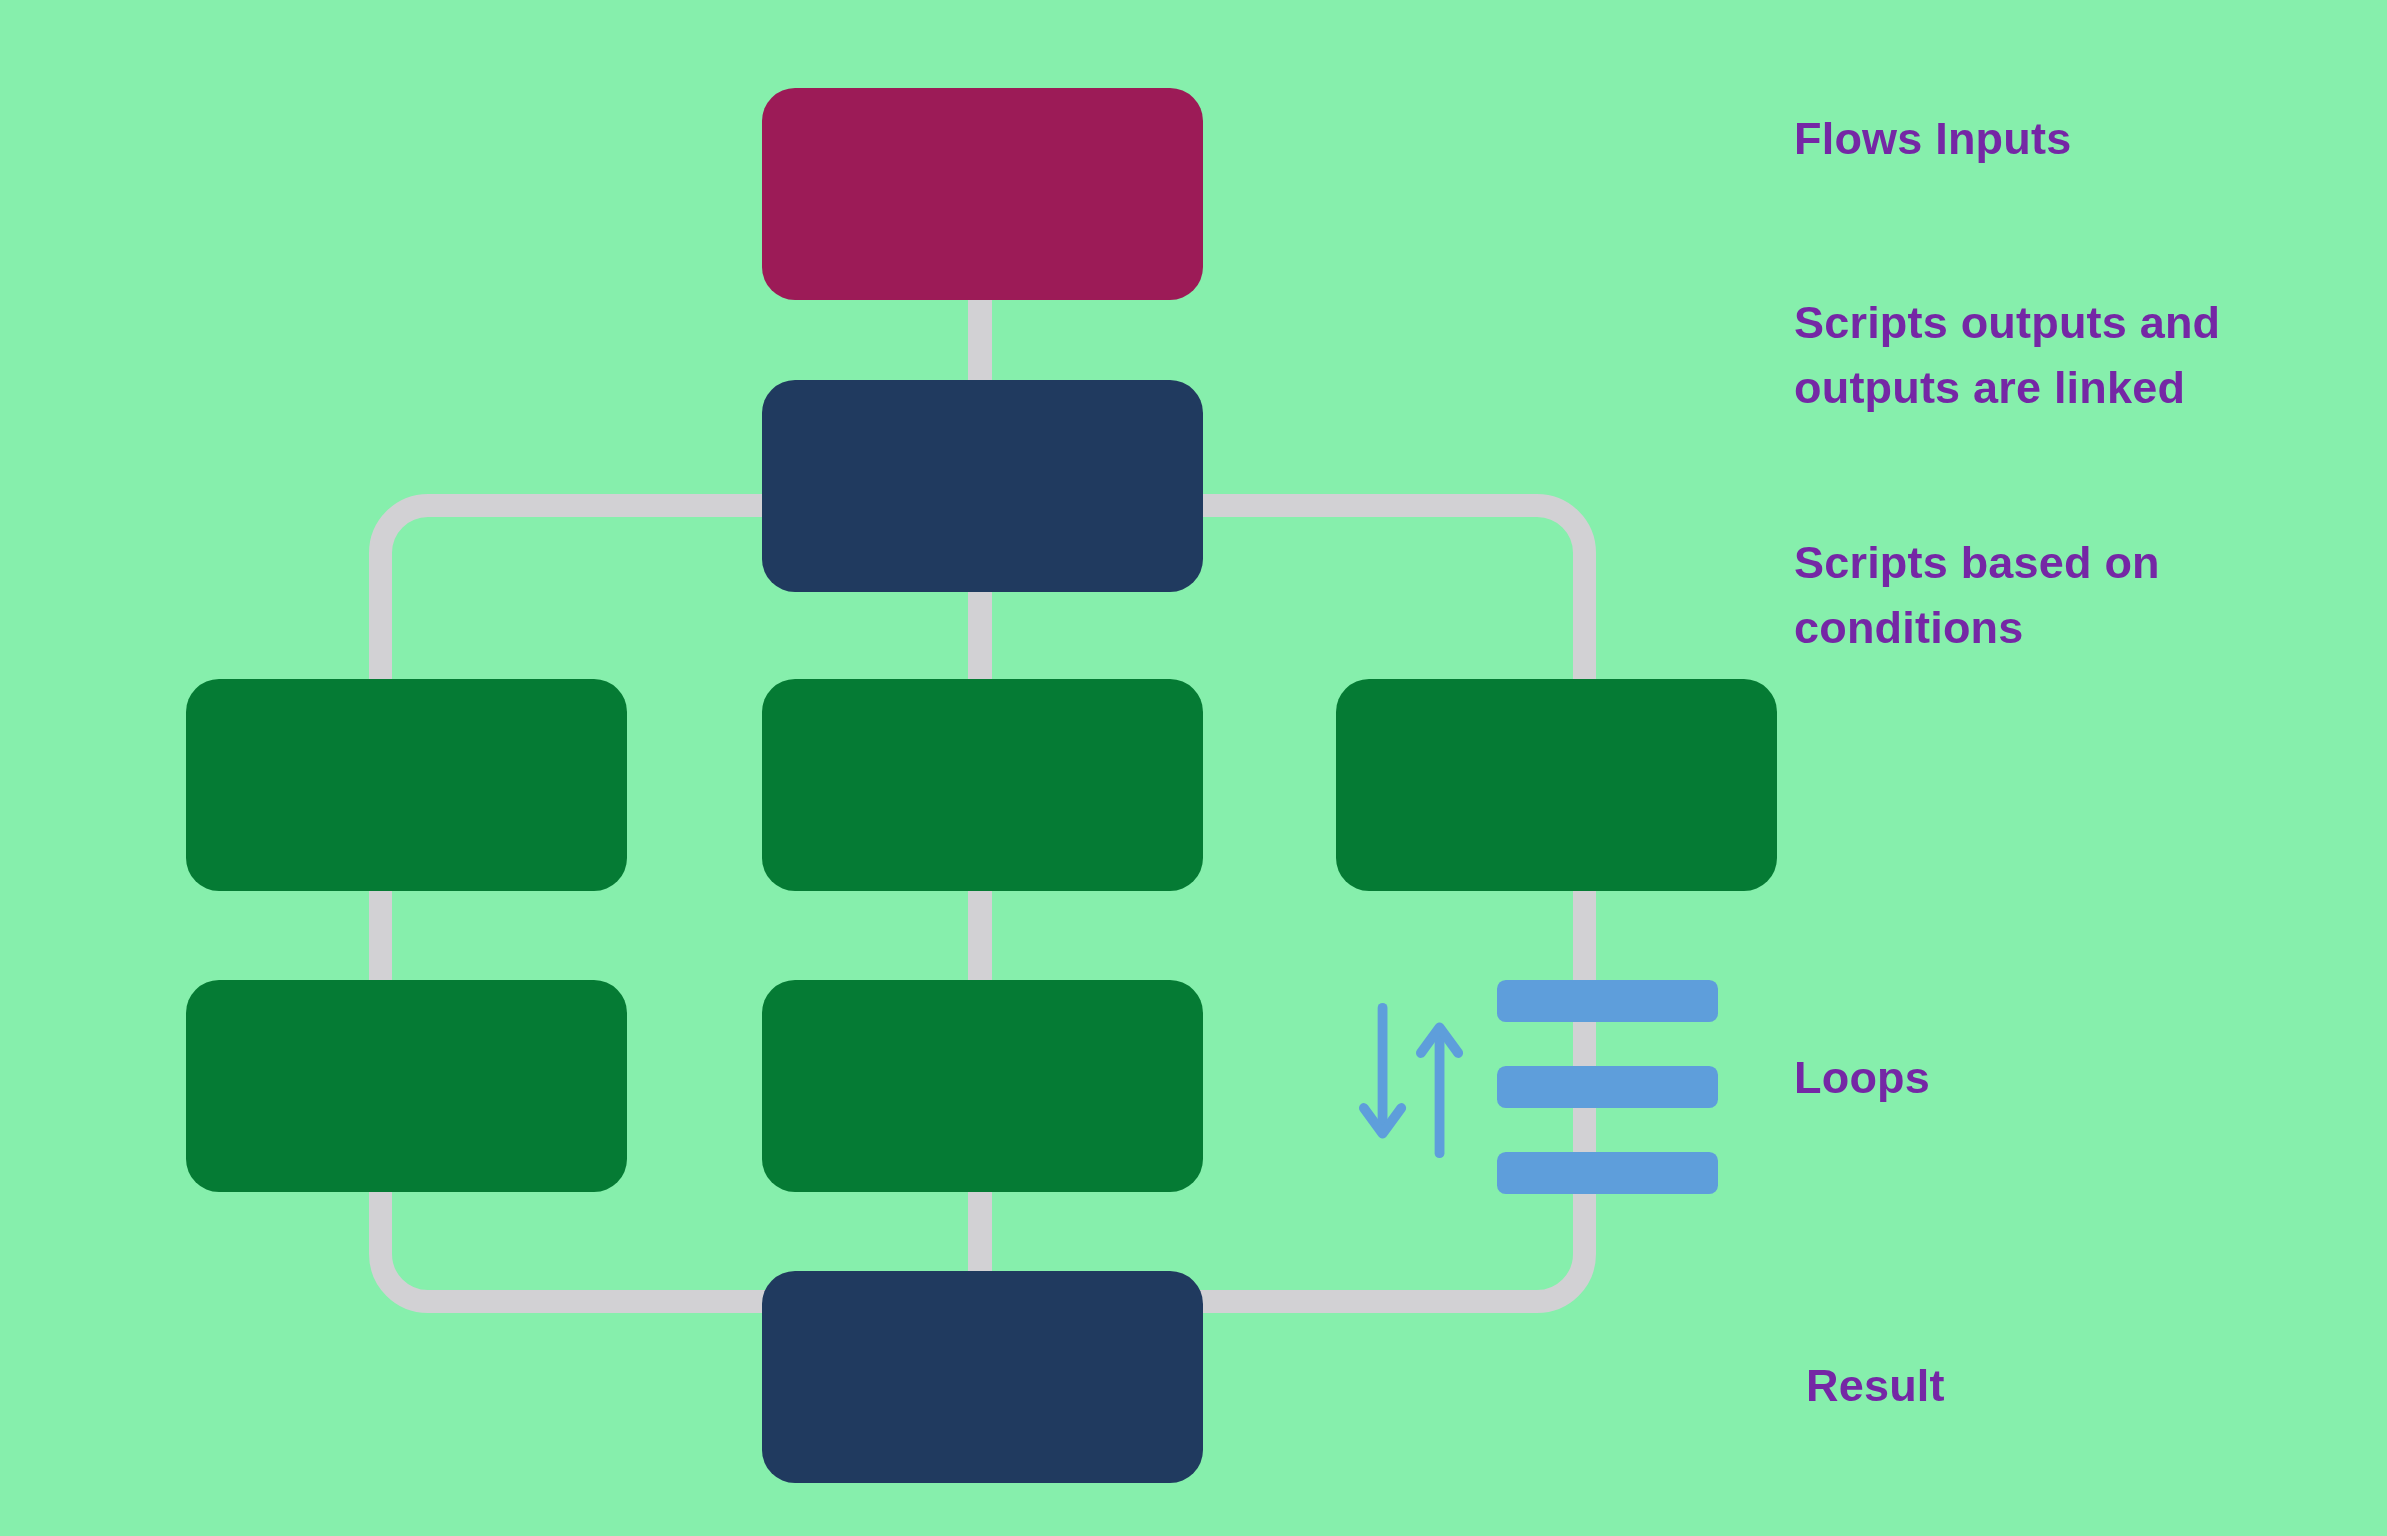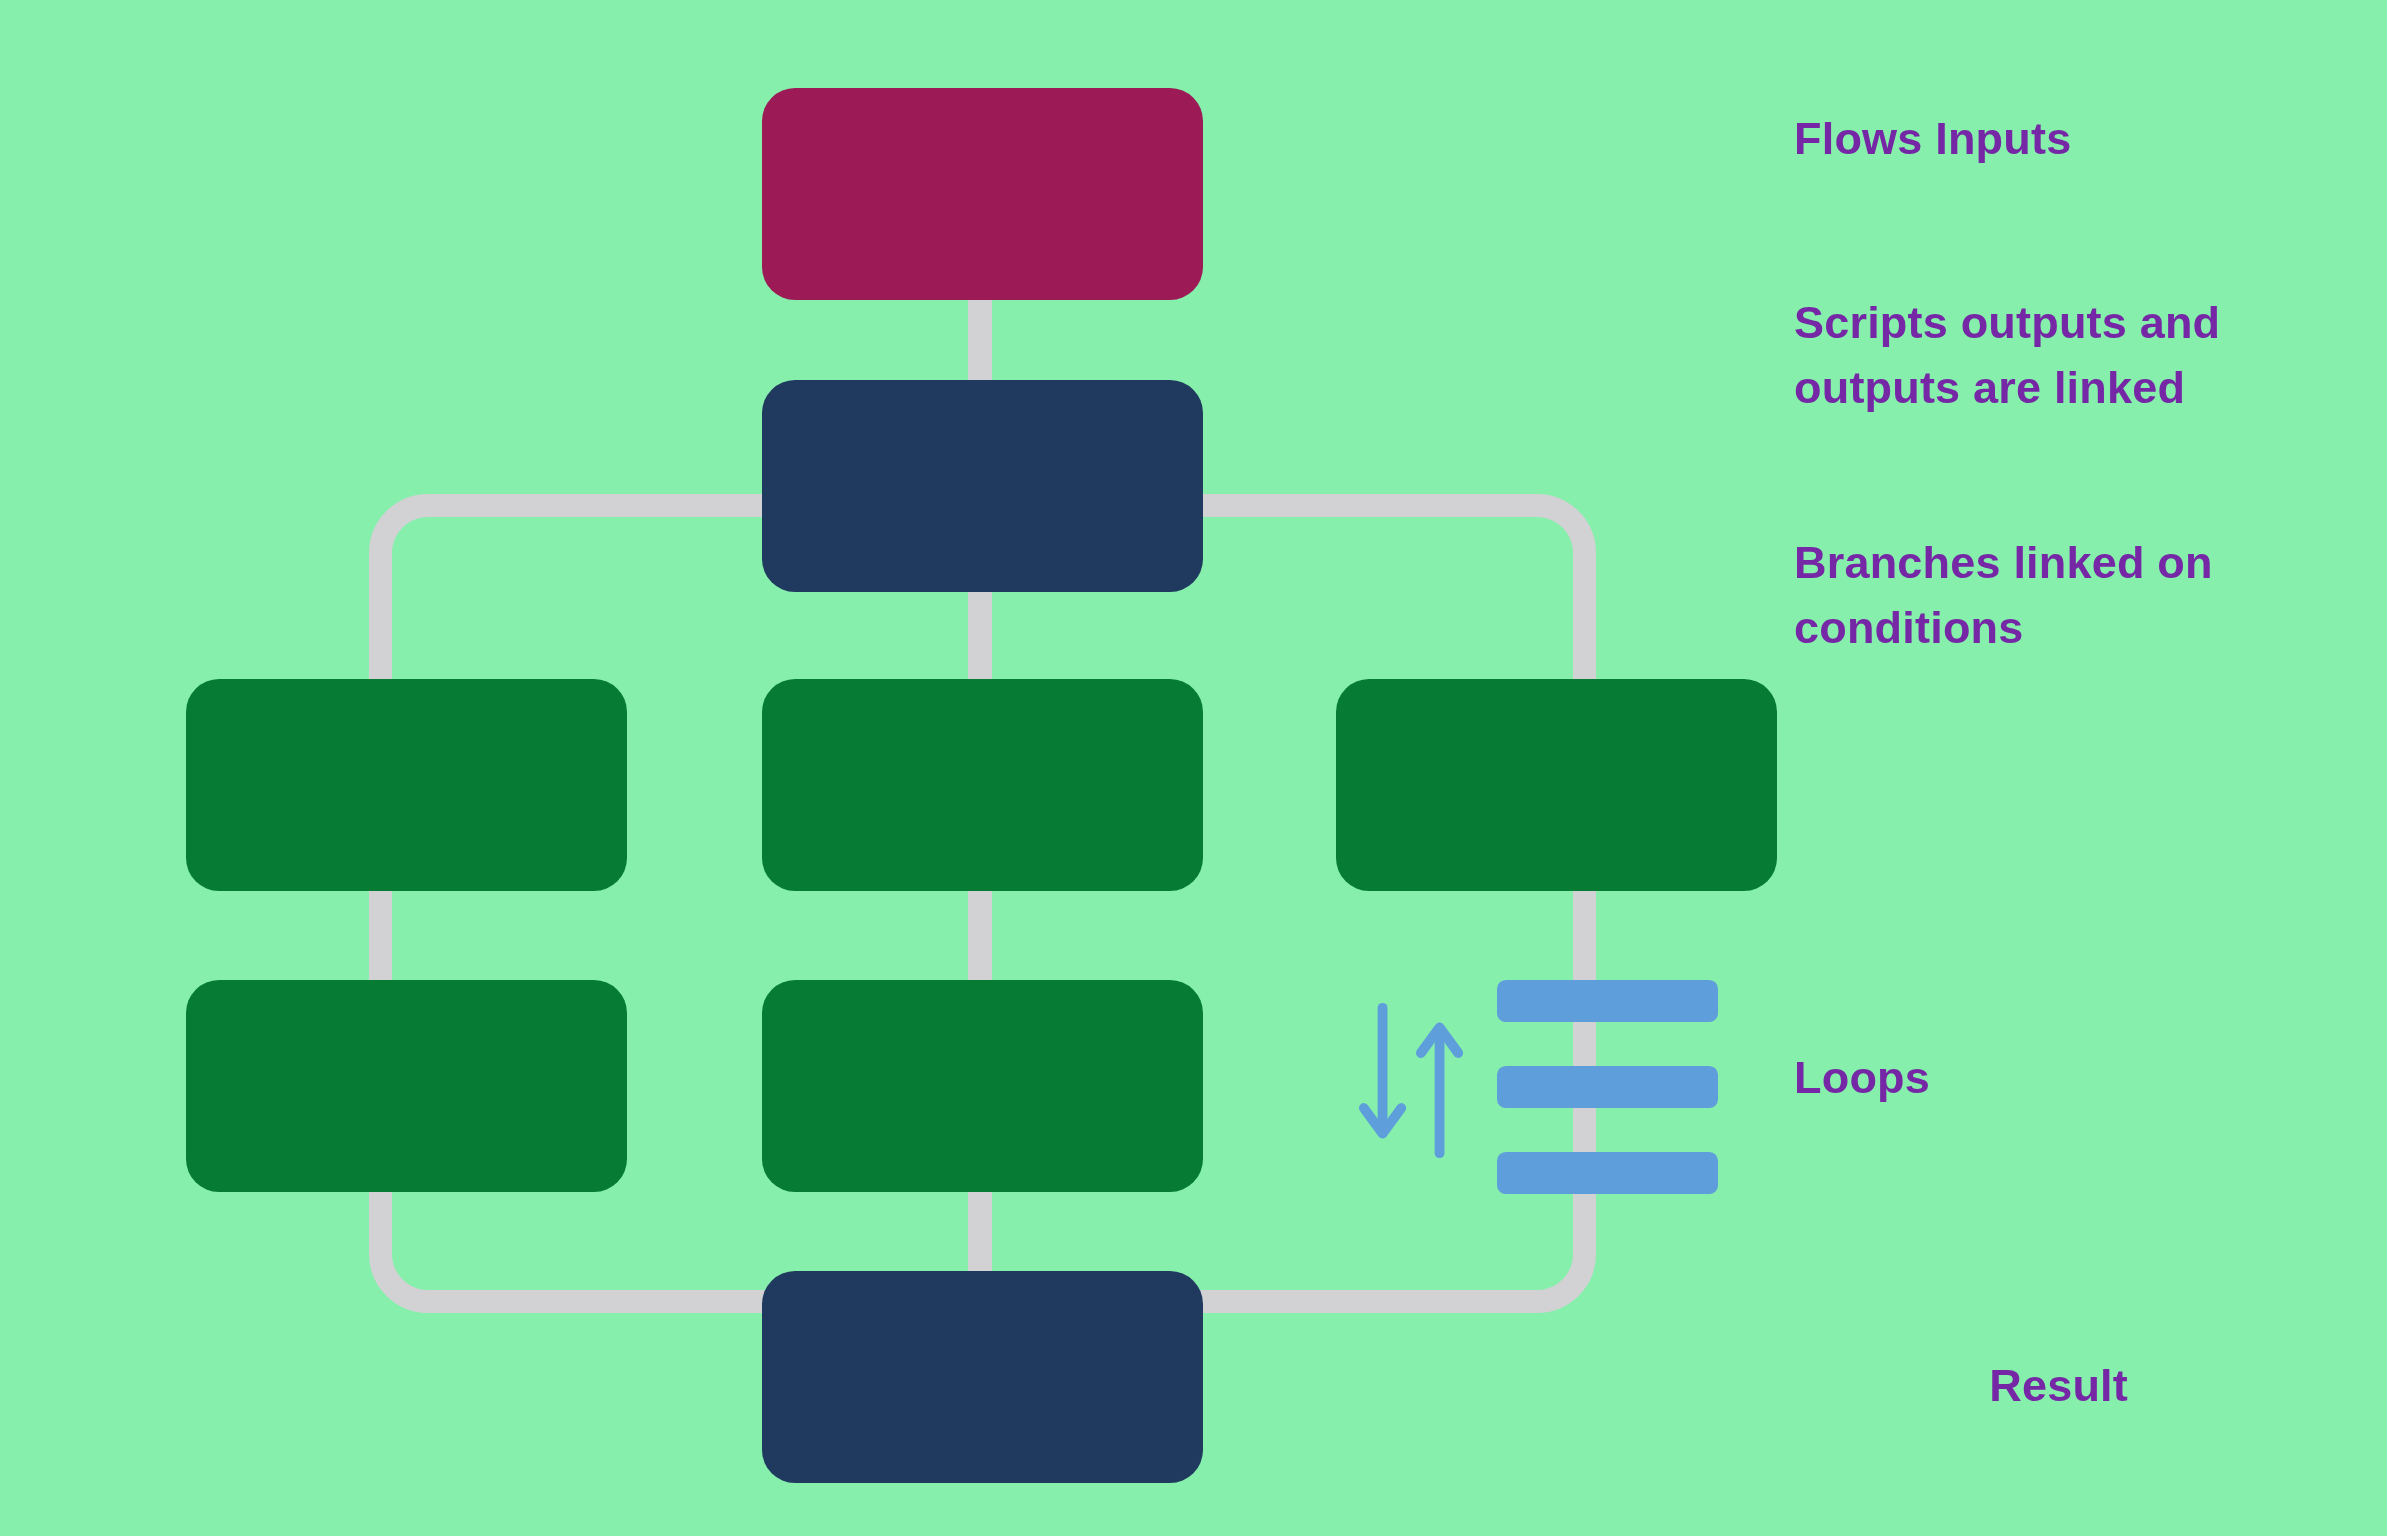"Branches linked on conditions" div.label { text: Branches linked -> Scripts based }
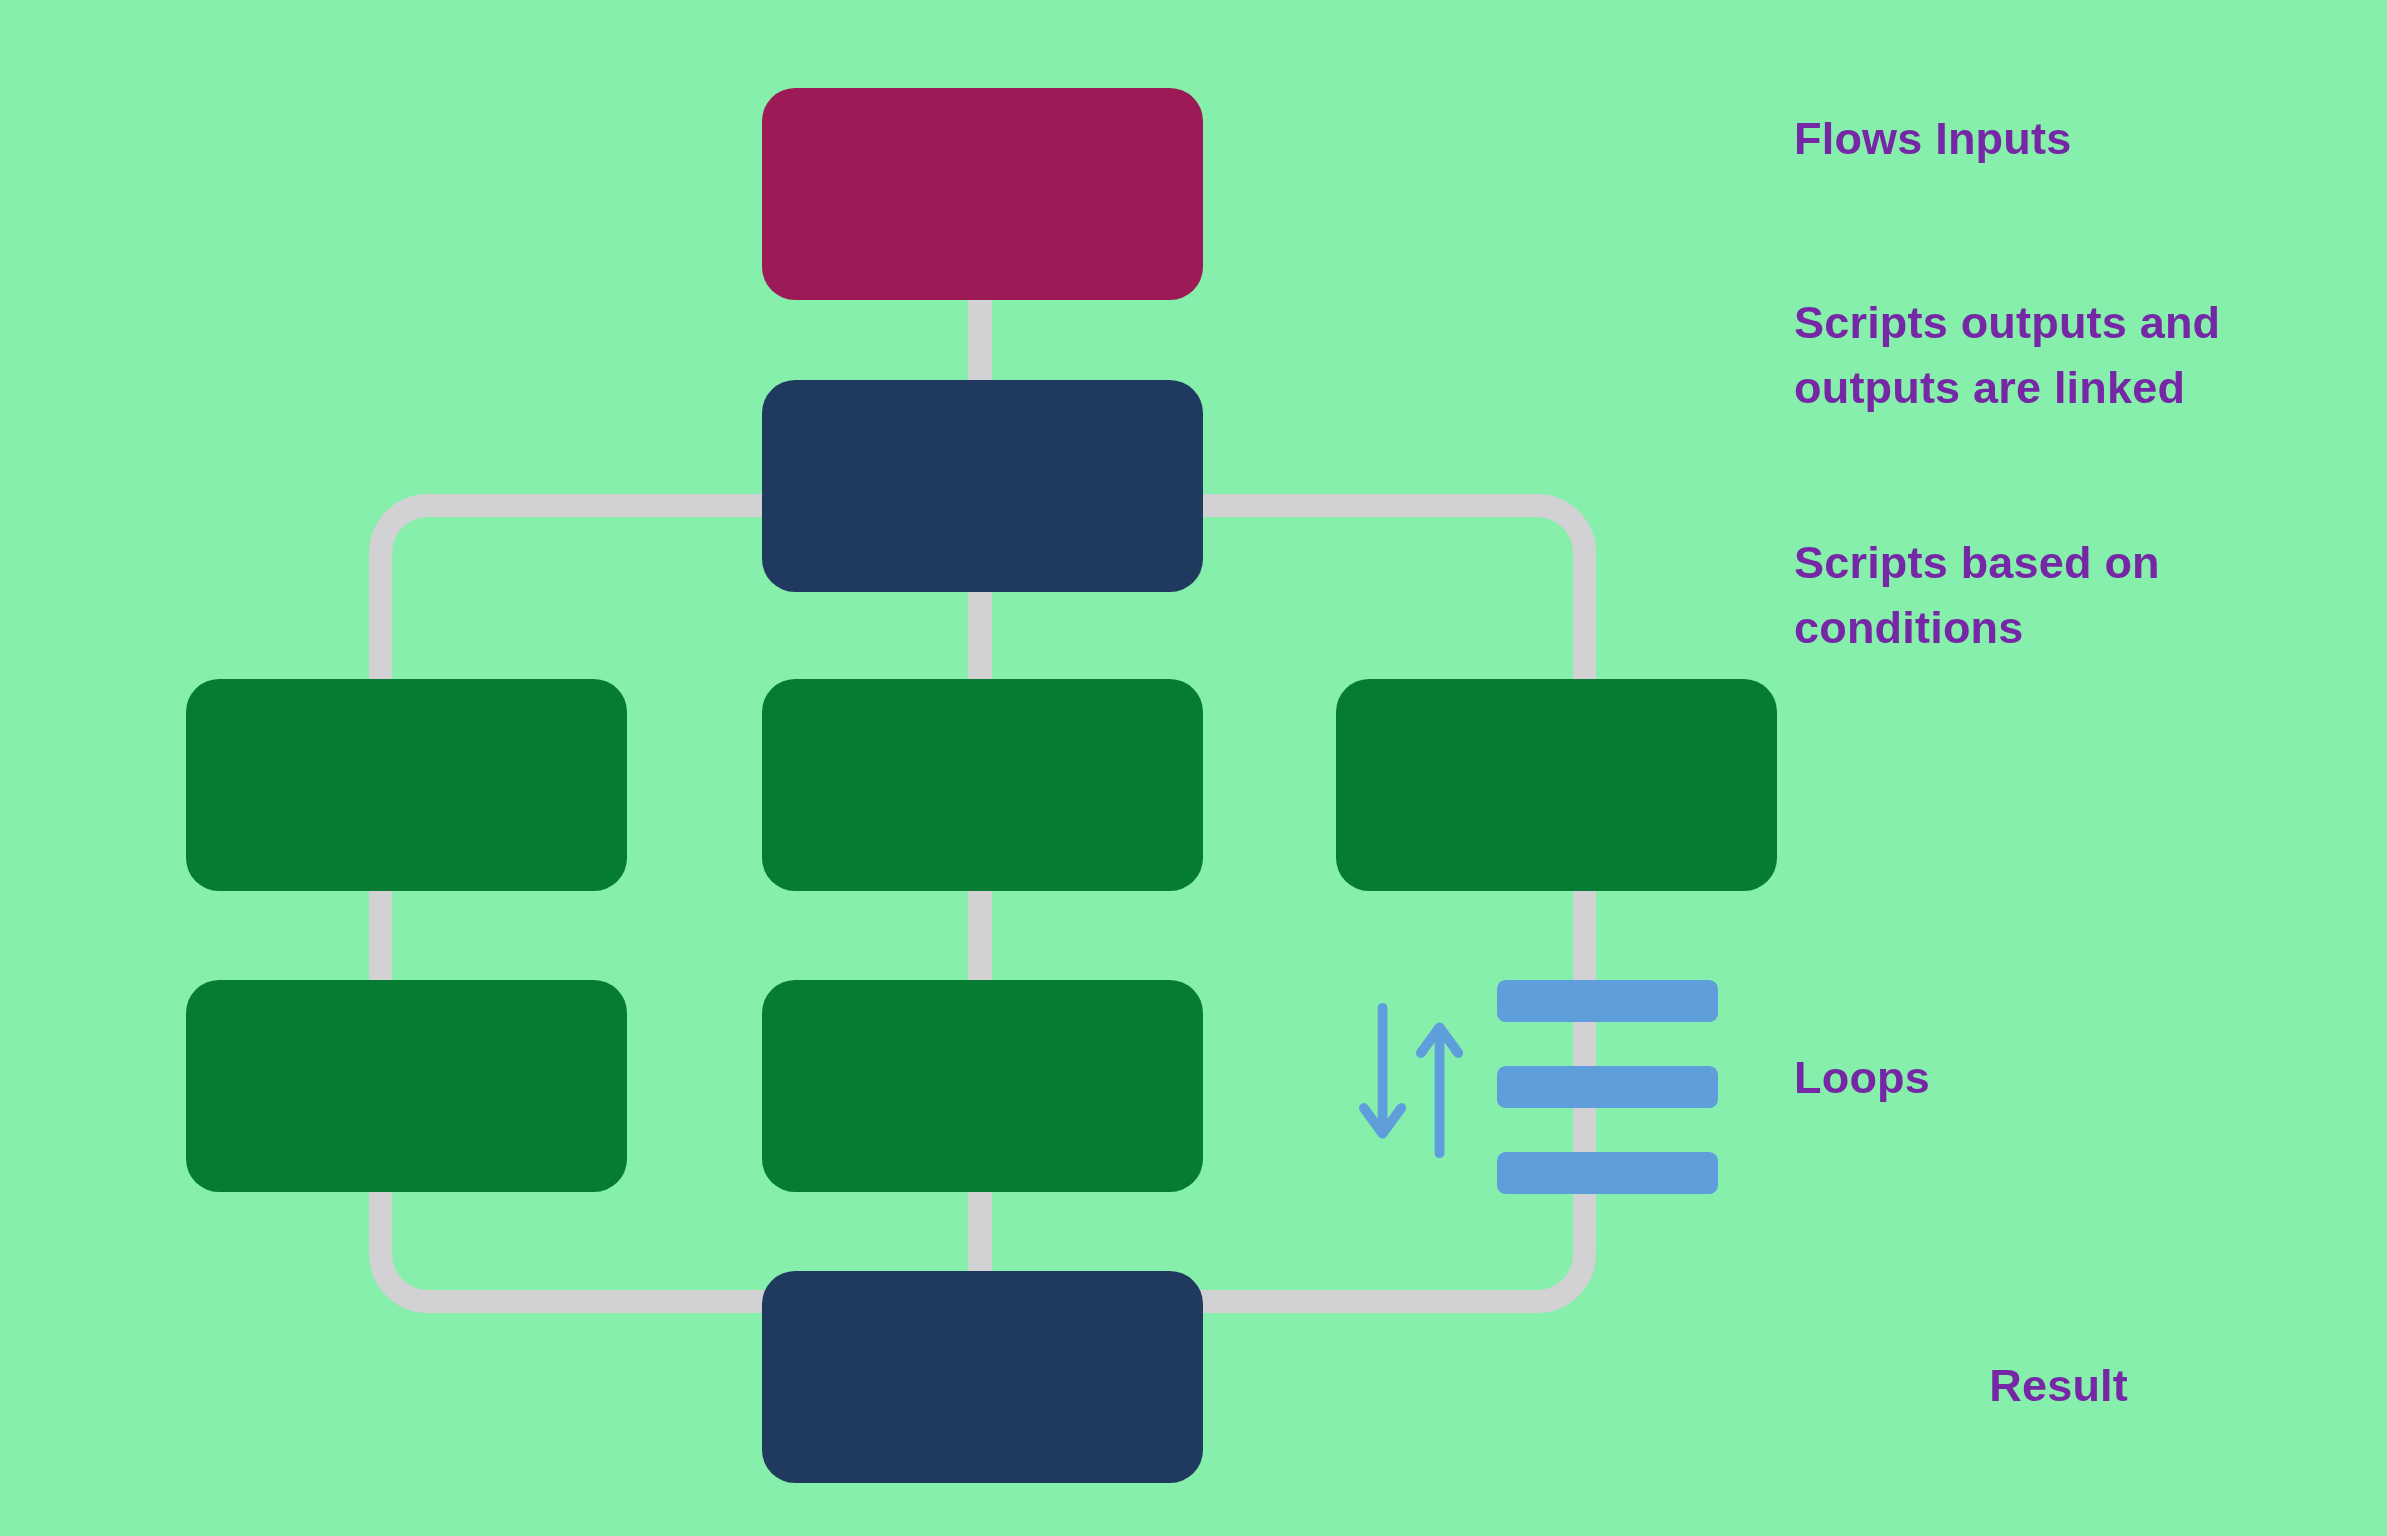"Result" .label.result { left: 1736px -> 1806px; text-align: right -> none }
